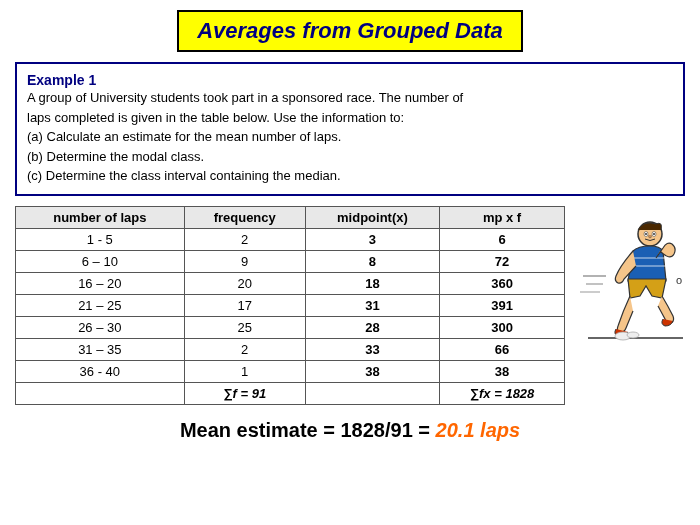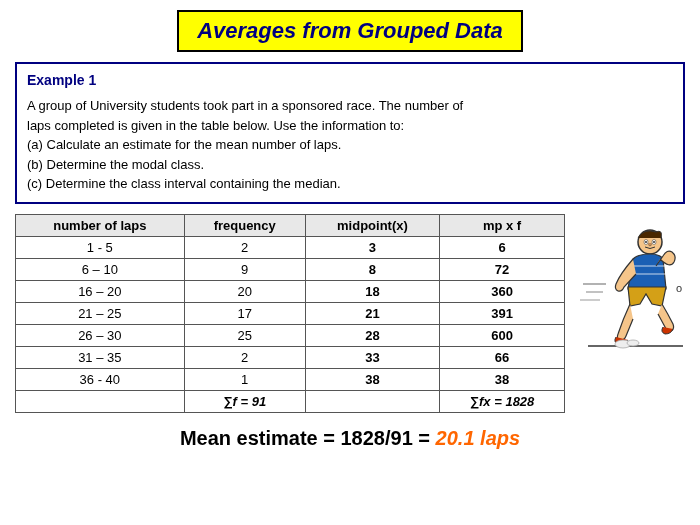"Example 1" .example-title { margin-bottom: 8px -> 0 }
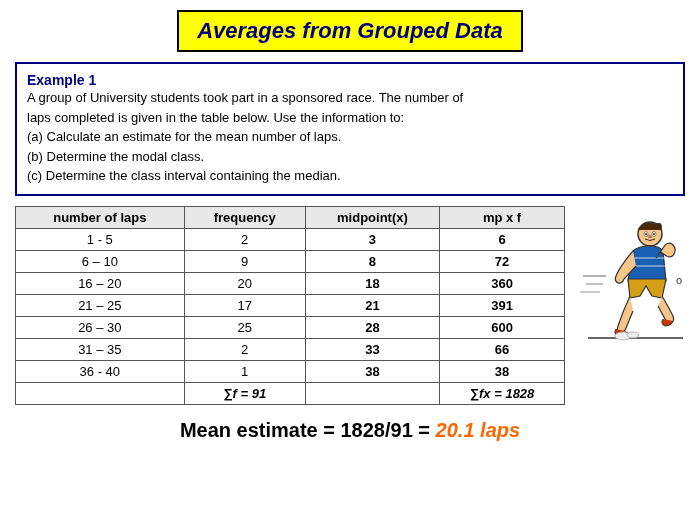"21" td.blue-val { text: 21 -> 31 }
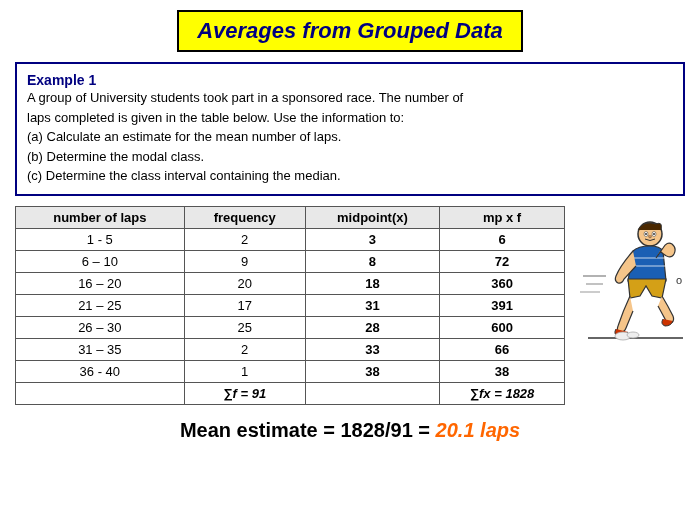"600" td.blue-val { text: 600 -> 300 }
